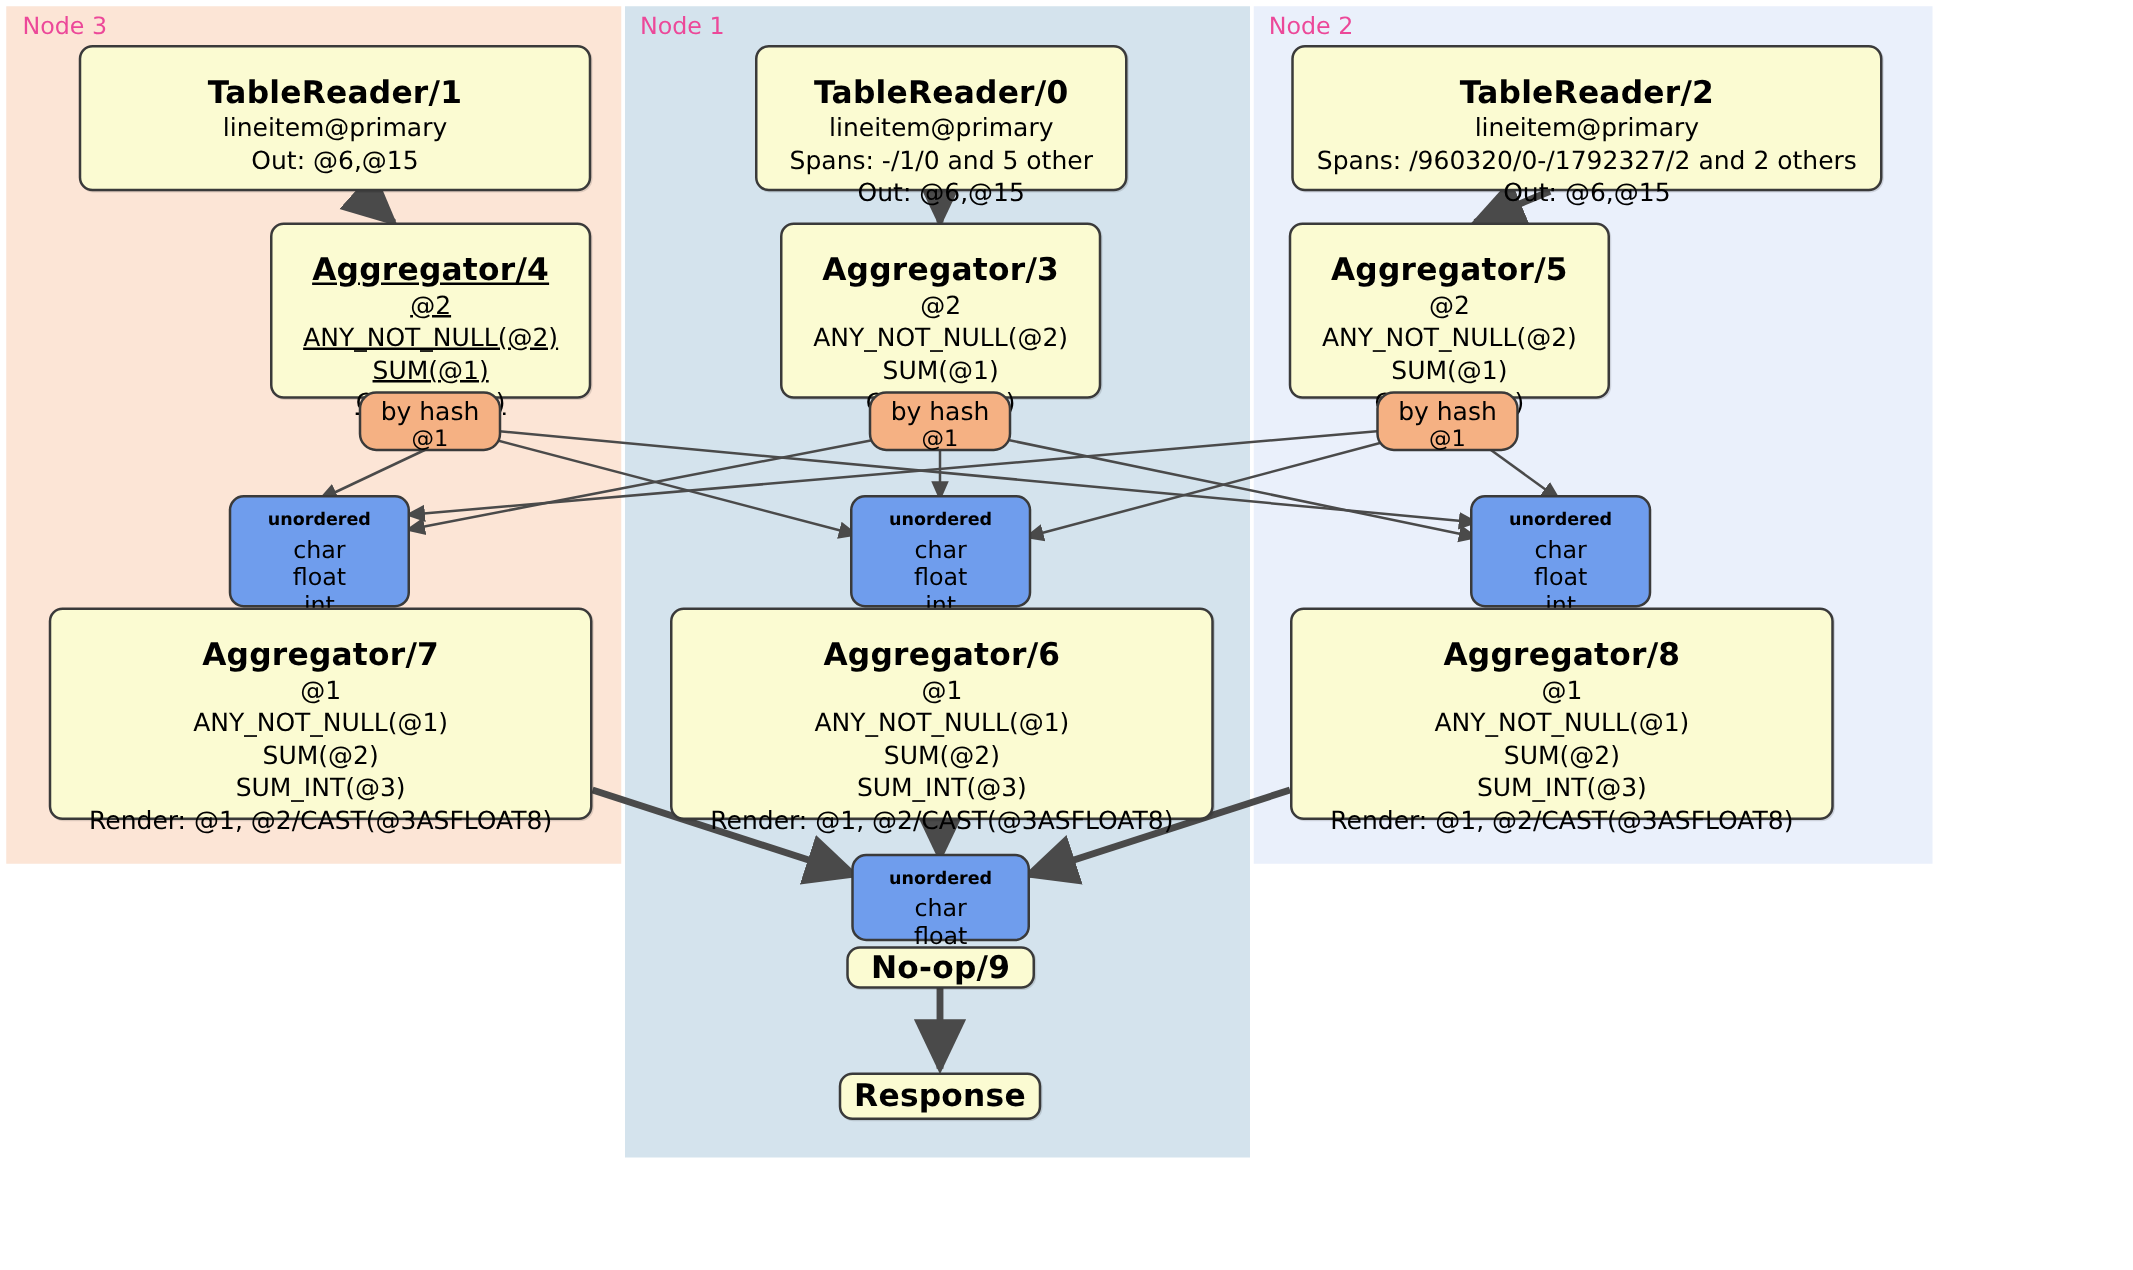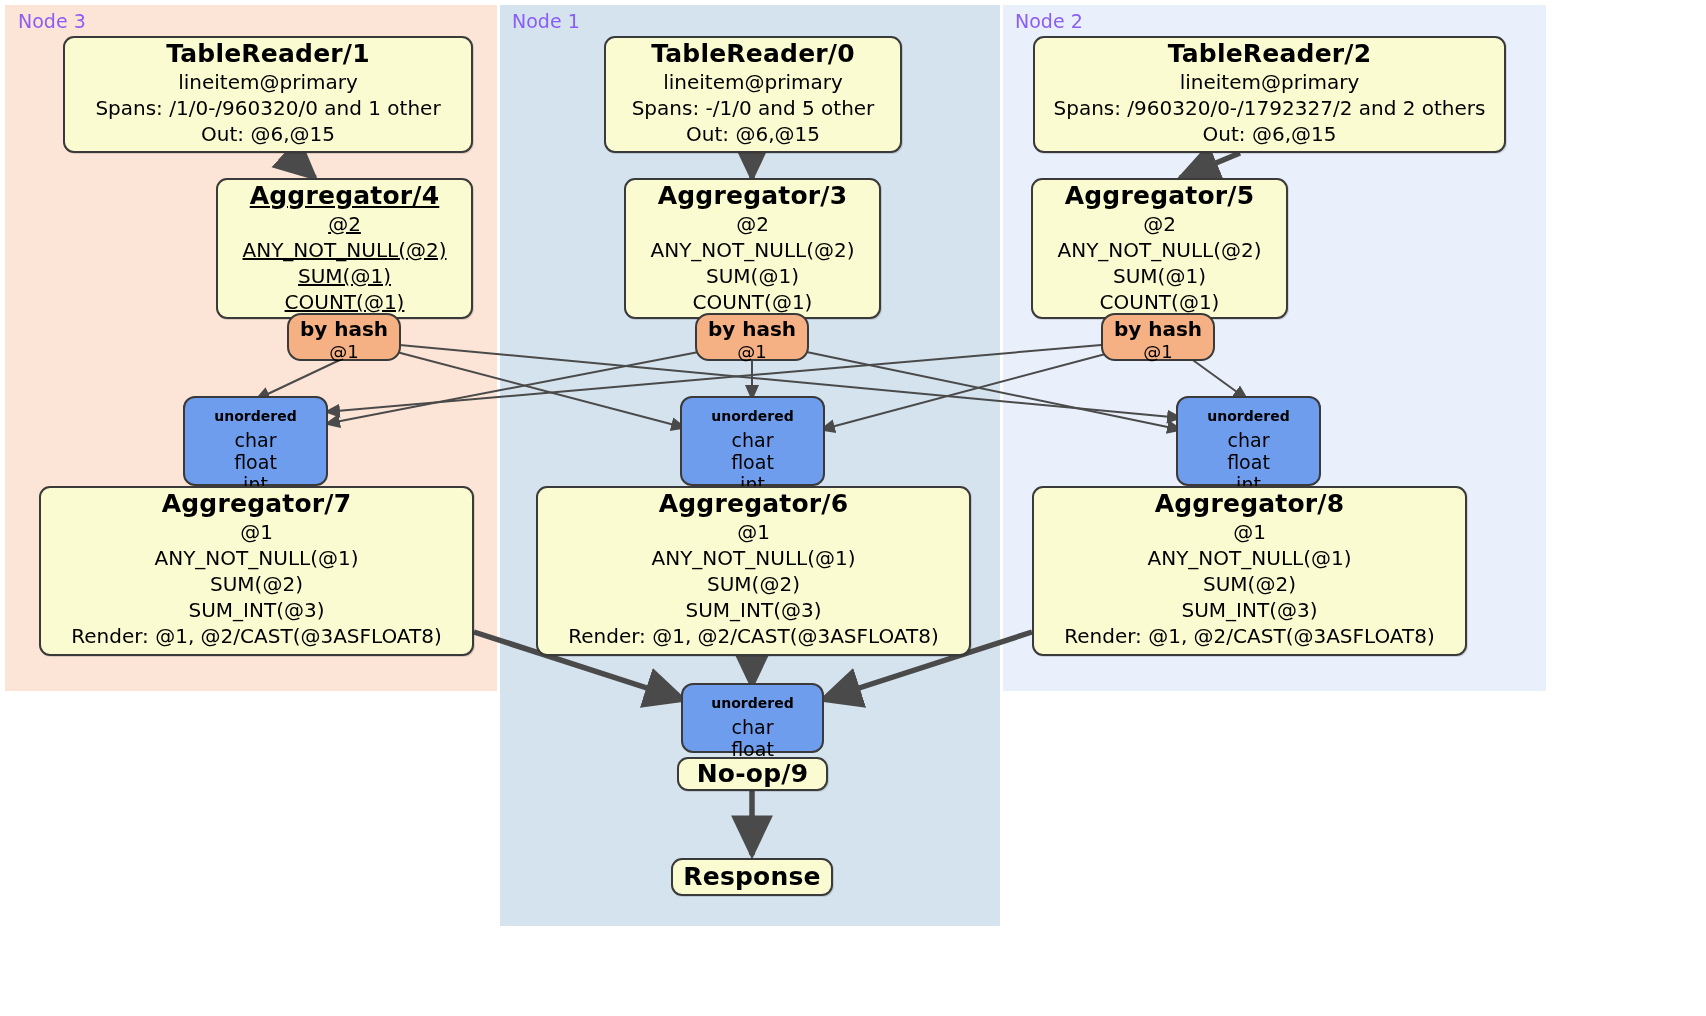"Node 3" .node-label { color: #8b5cf6 -> #ec4899 }
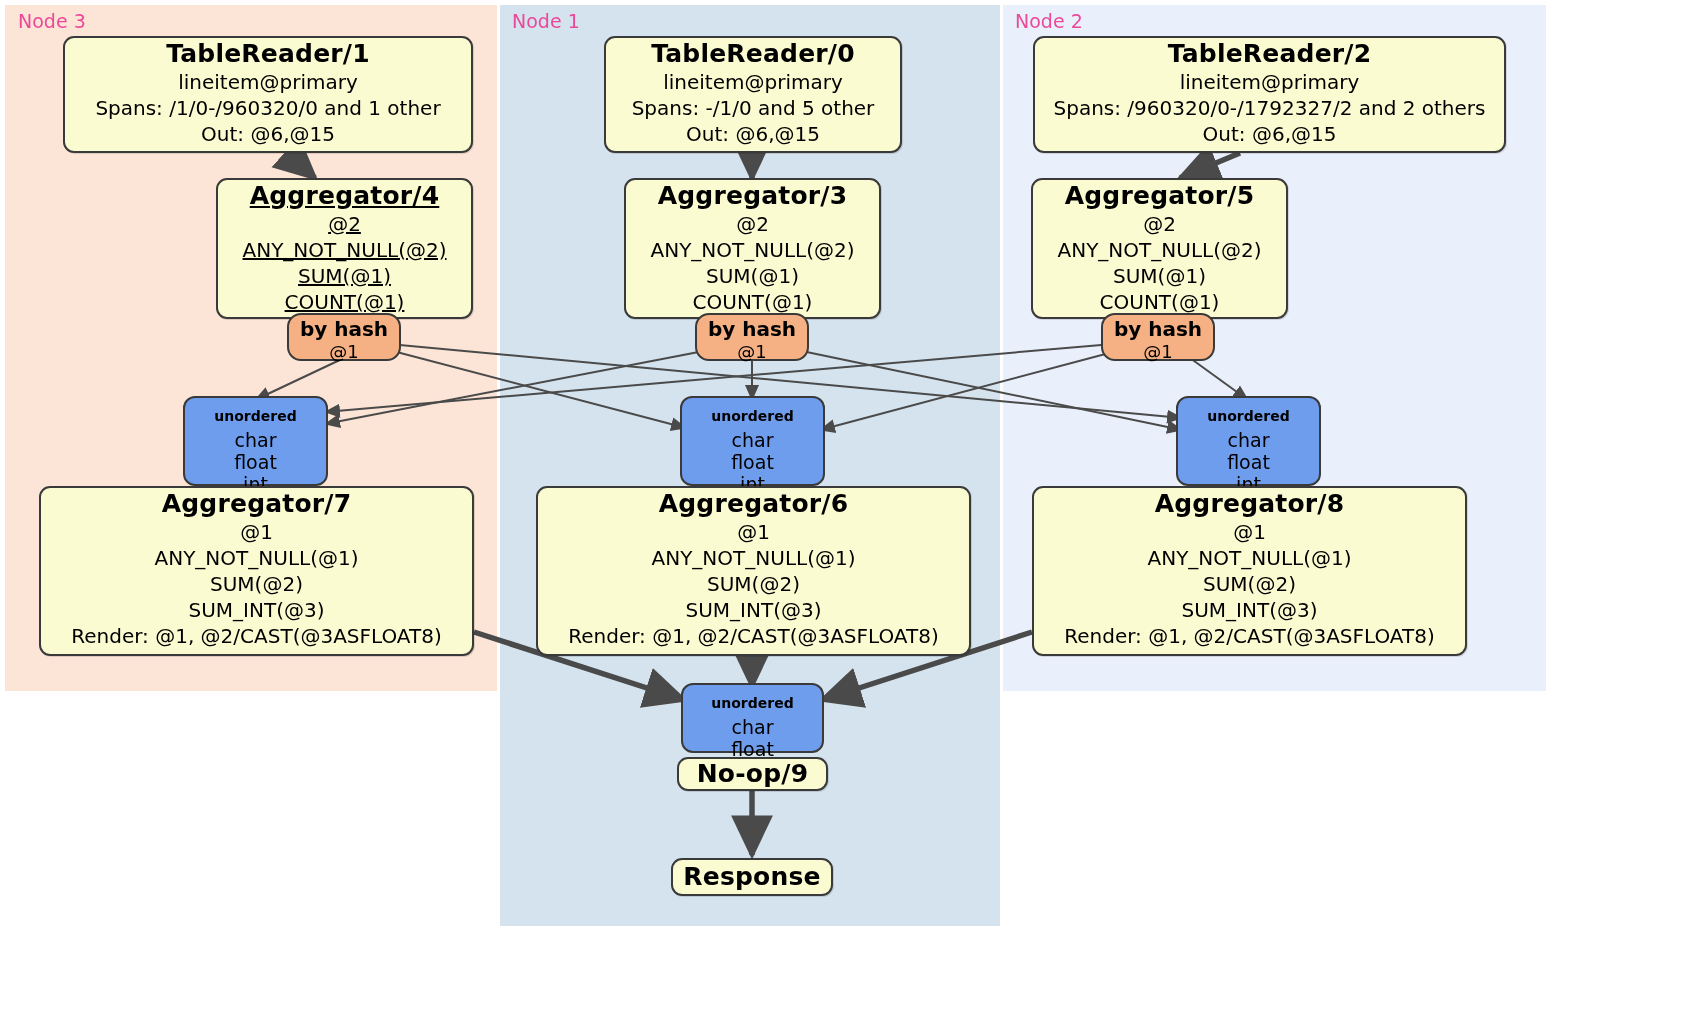"TableReader/1" .proc { padding-top: 0 -> 20px }
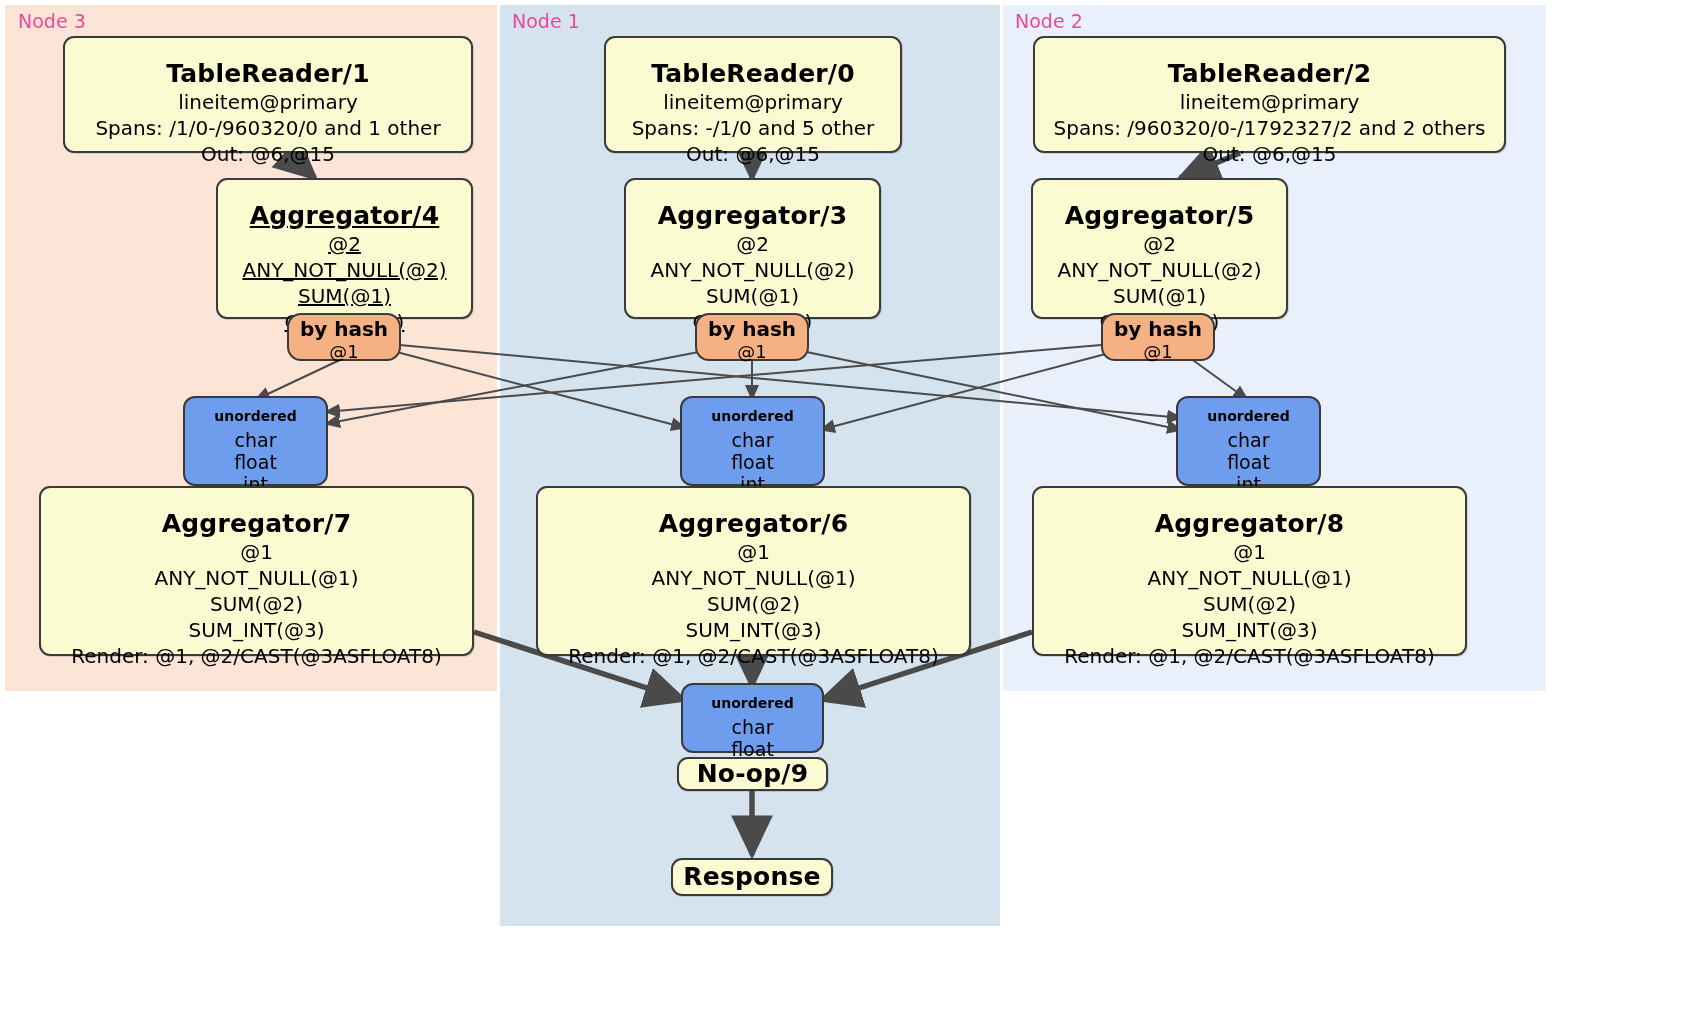"Spans: /1/0-/960320/0 and 1 other" div.l { html: <div>Spans: /1/0-/960320/0 and 1 other</div> -> none }
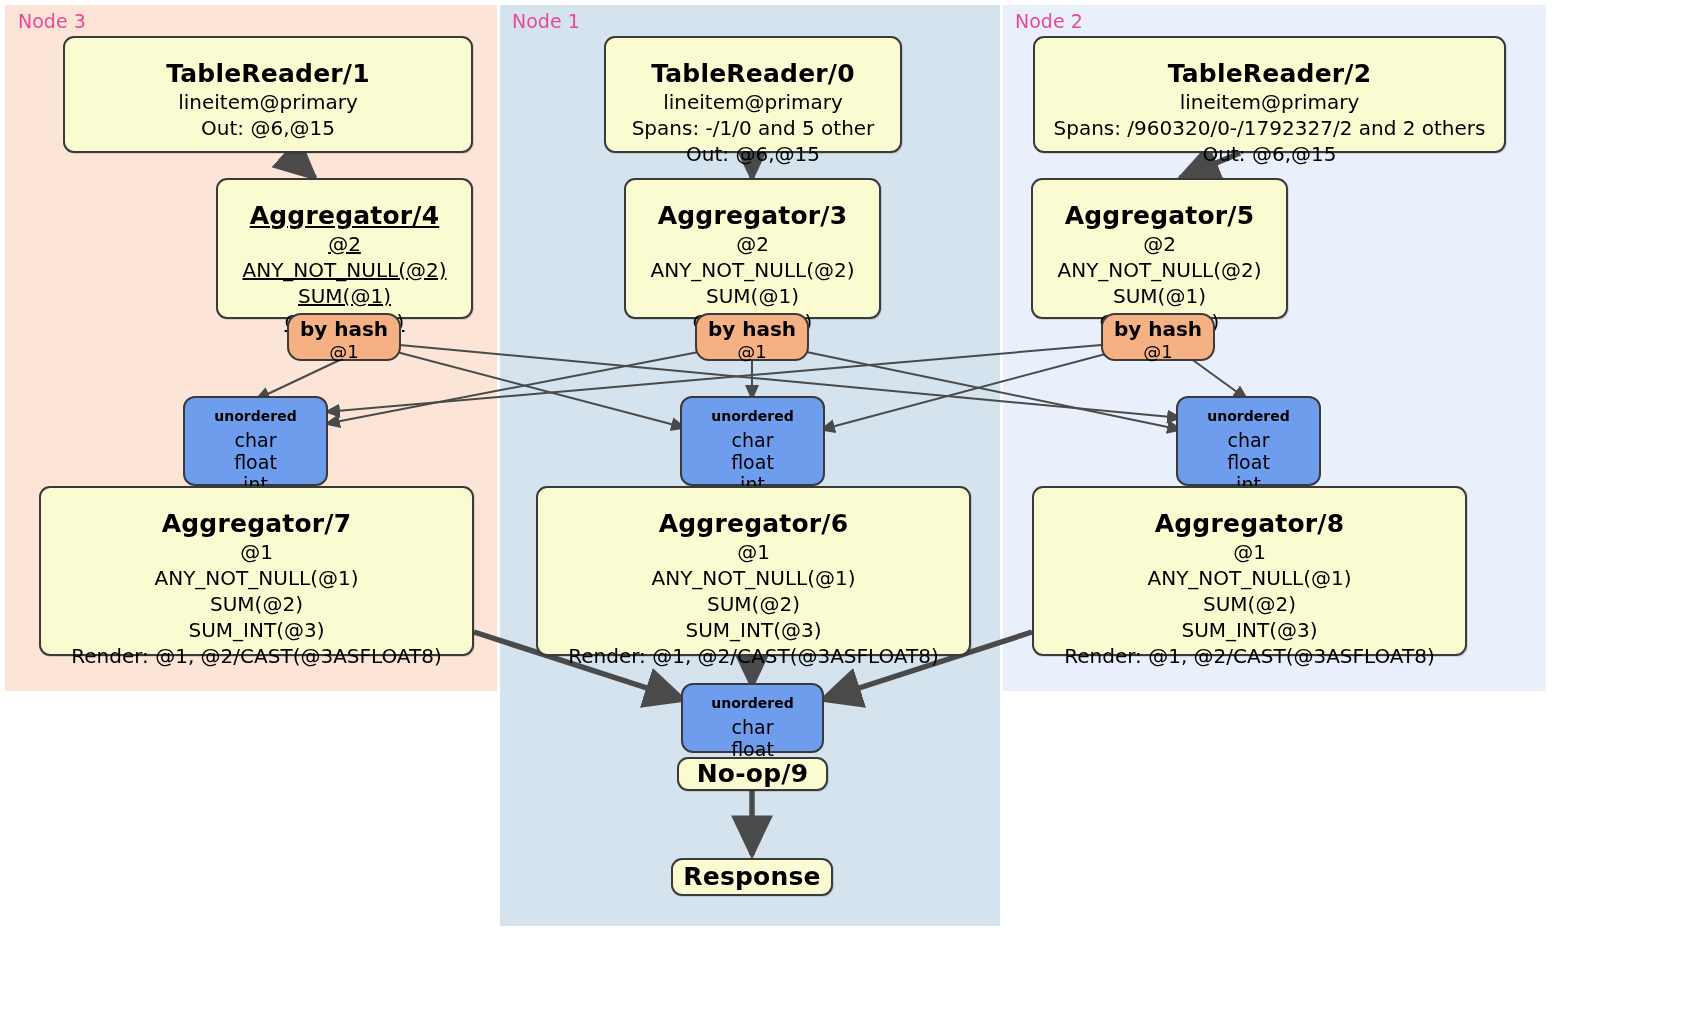"by hash" .router-hash .t { font-weight: bold -> normal }
